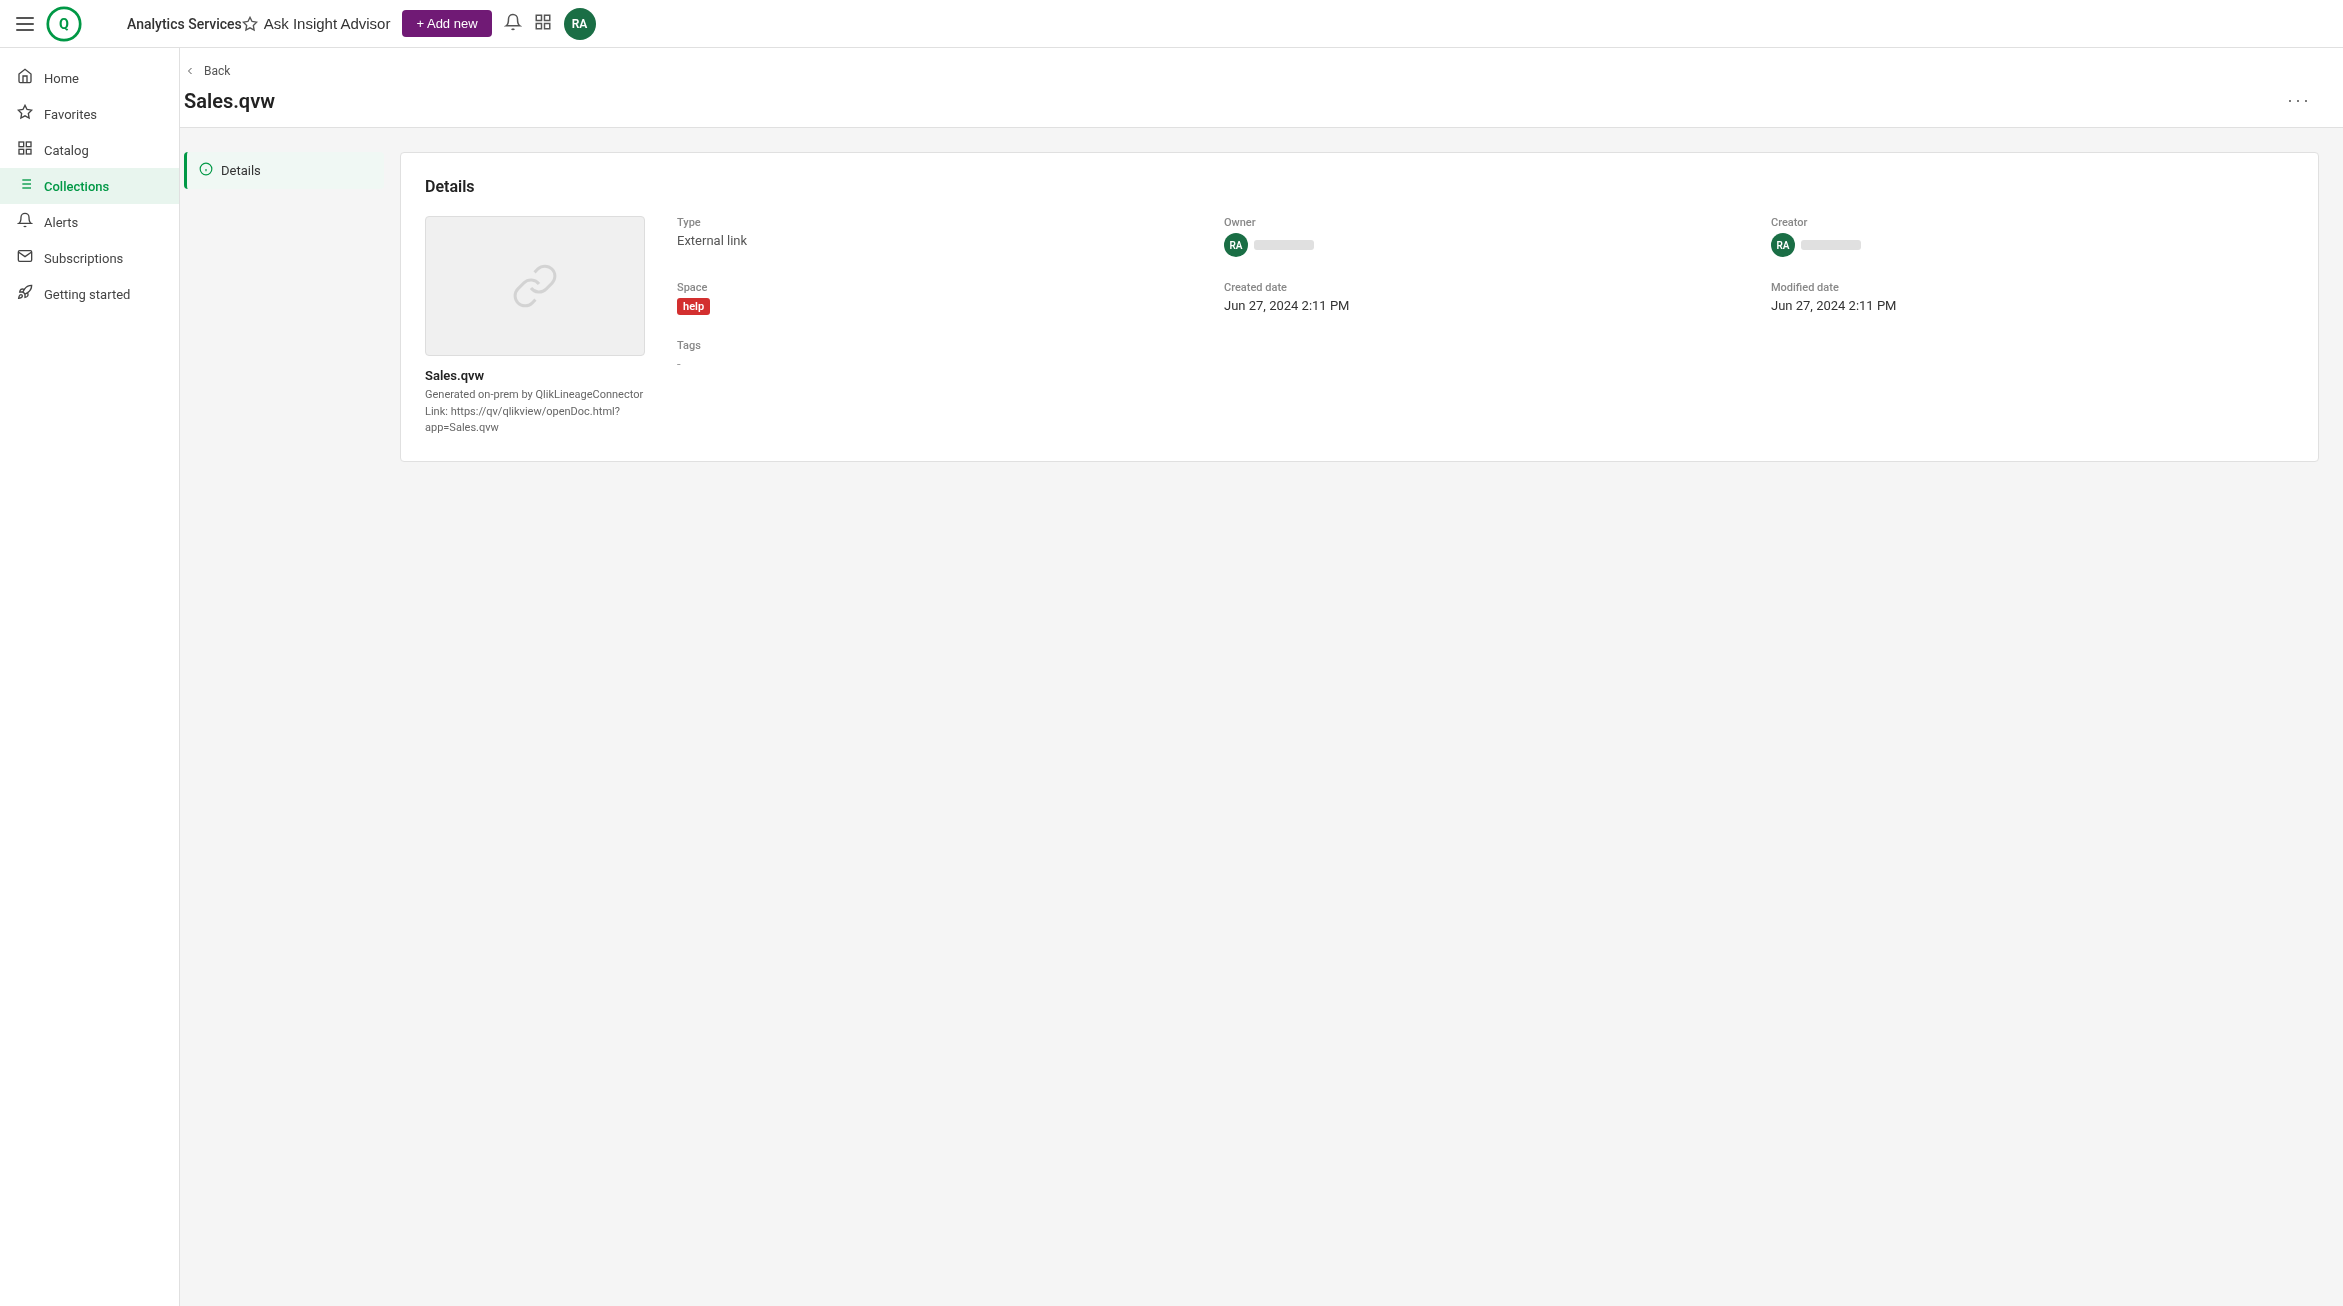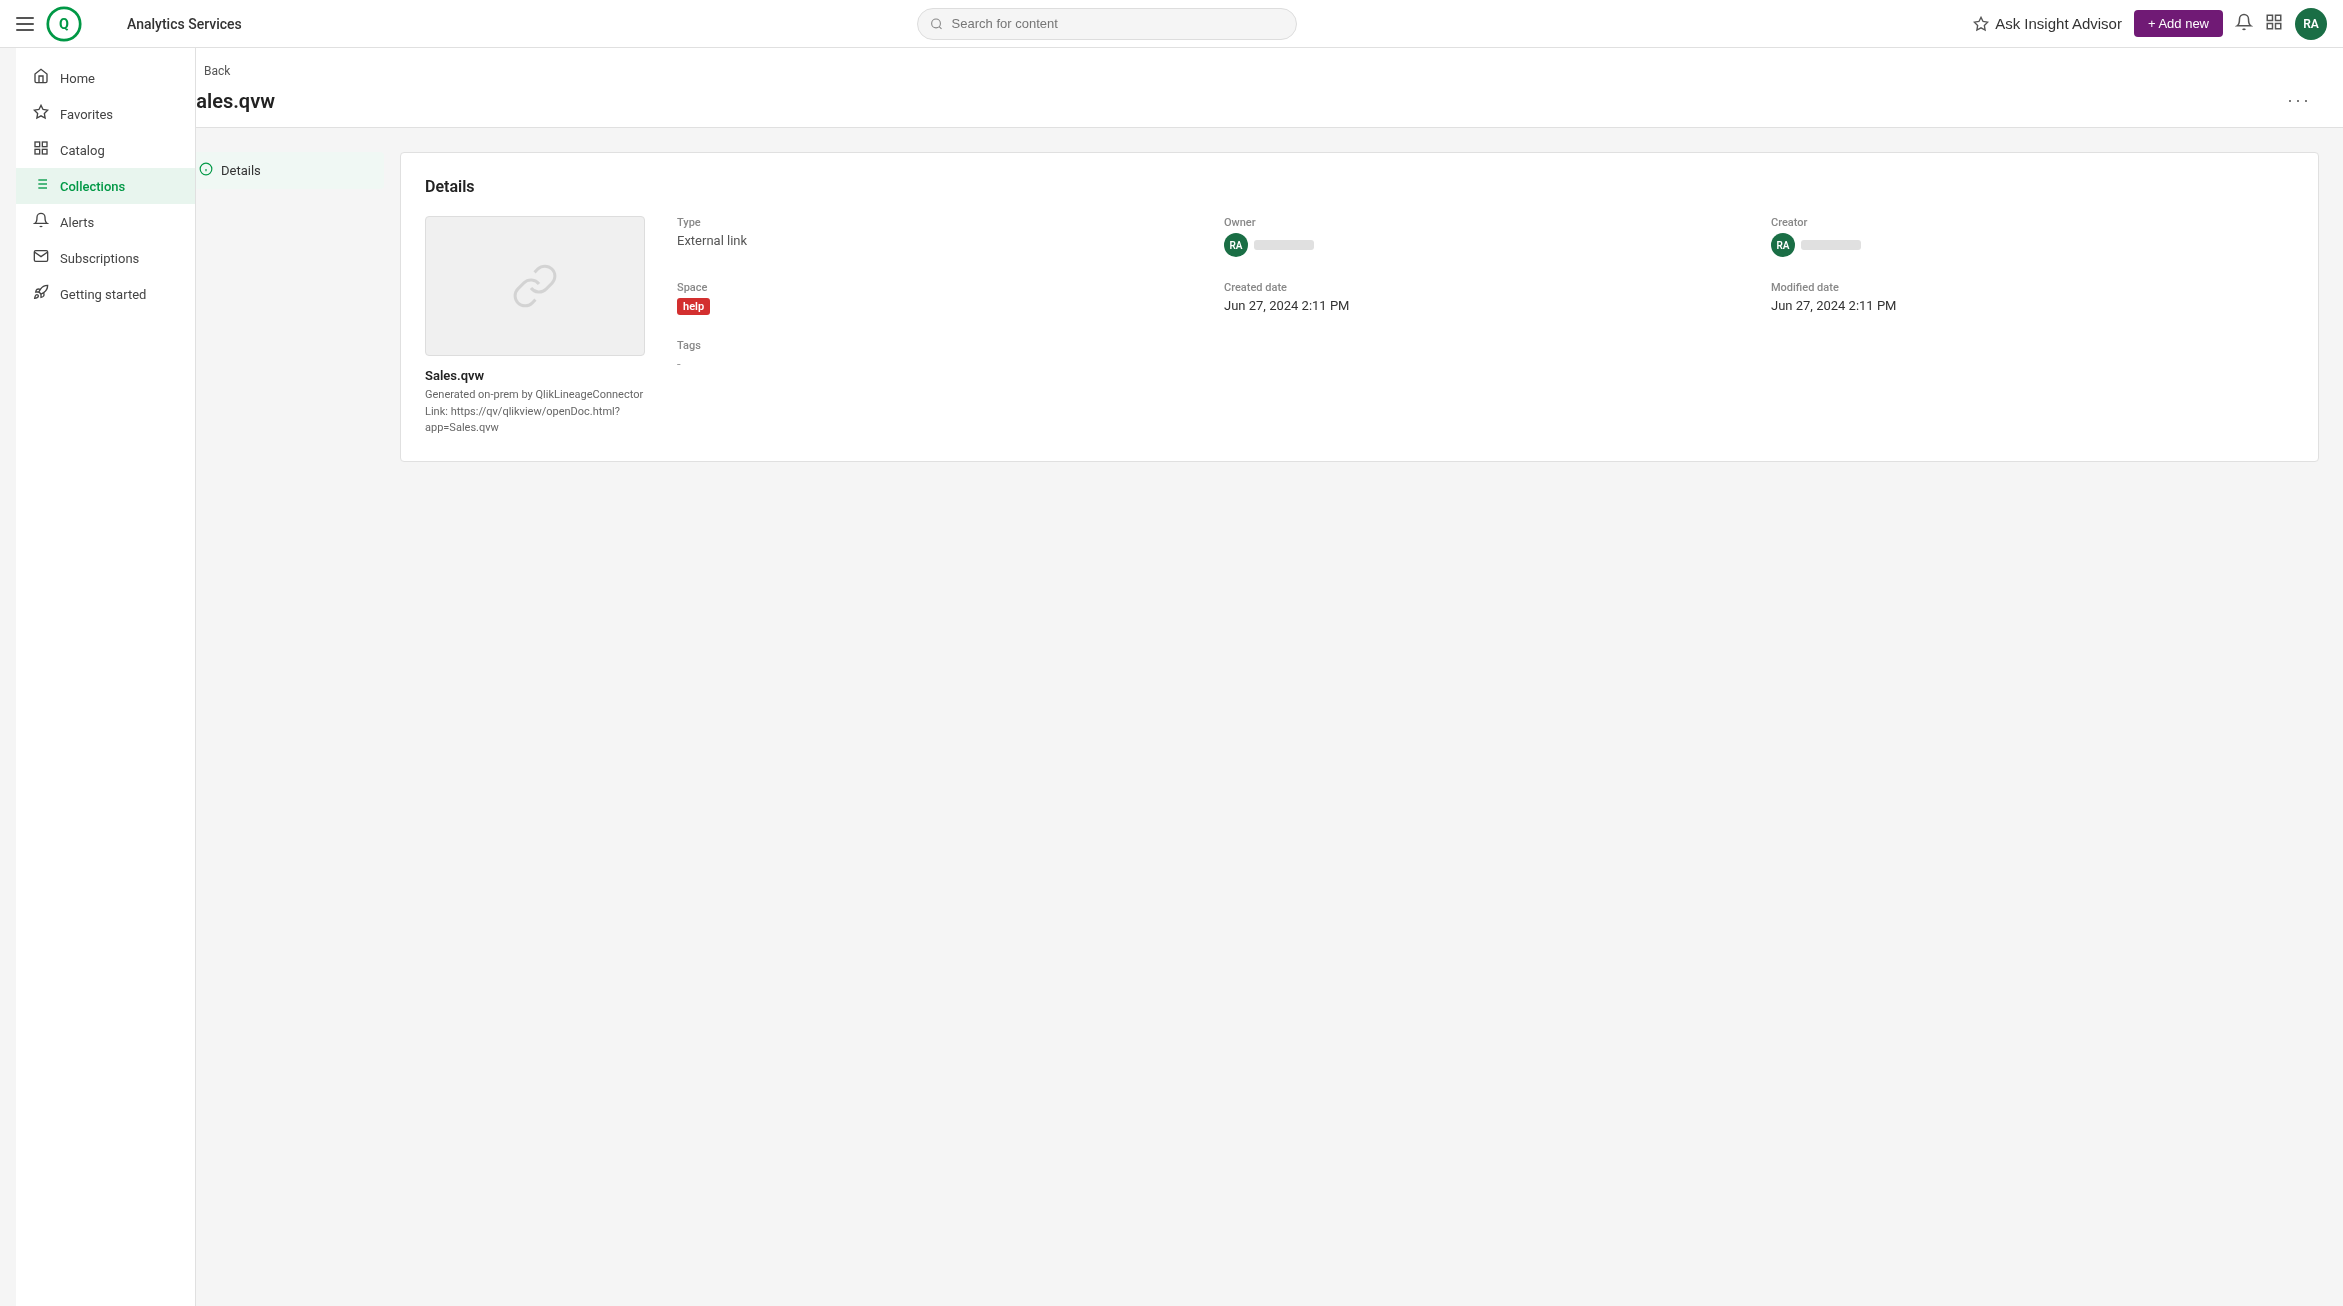"Search for content" div.topnav-center { html: <div> <div> <svg> <circle></circle> <path></path> </svg> <input> </div> </div> -> none }
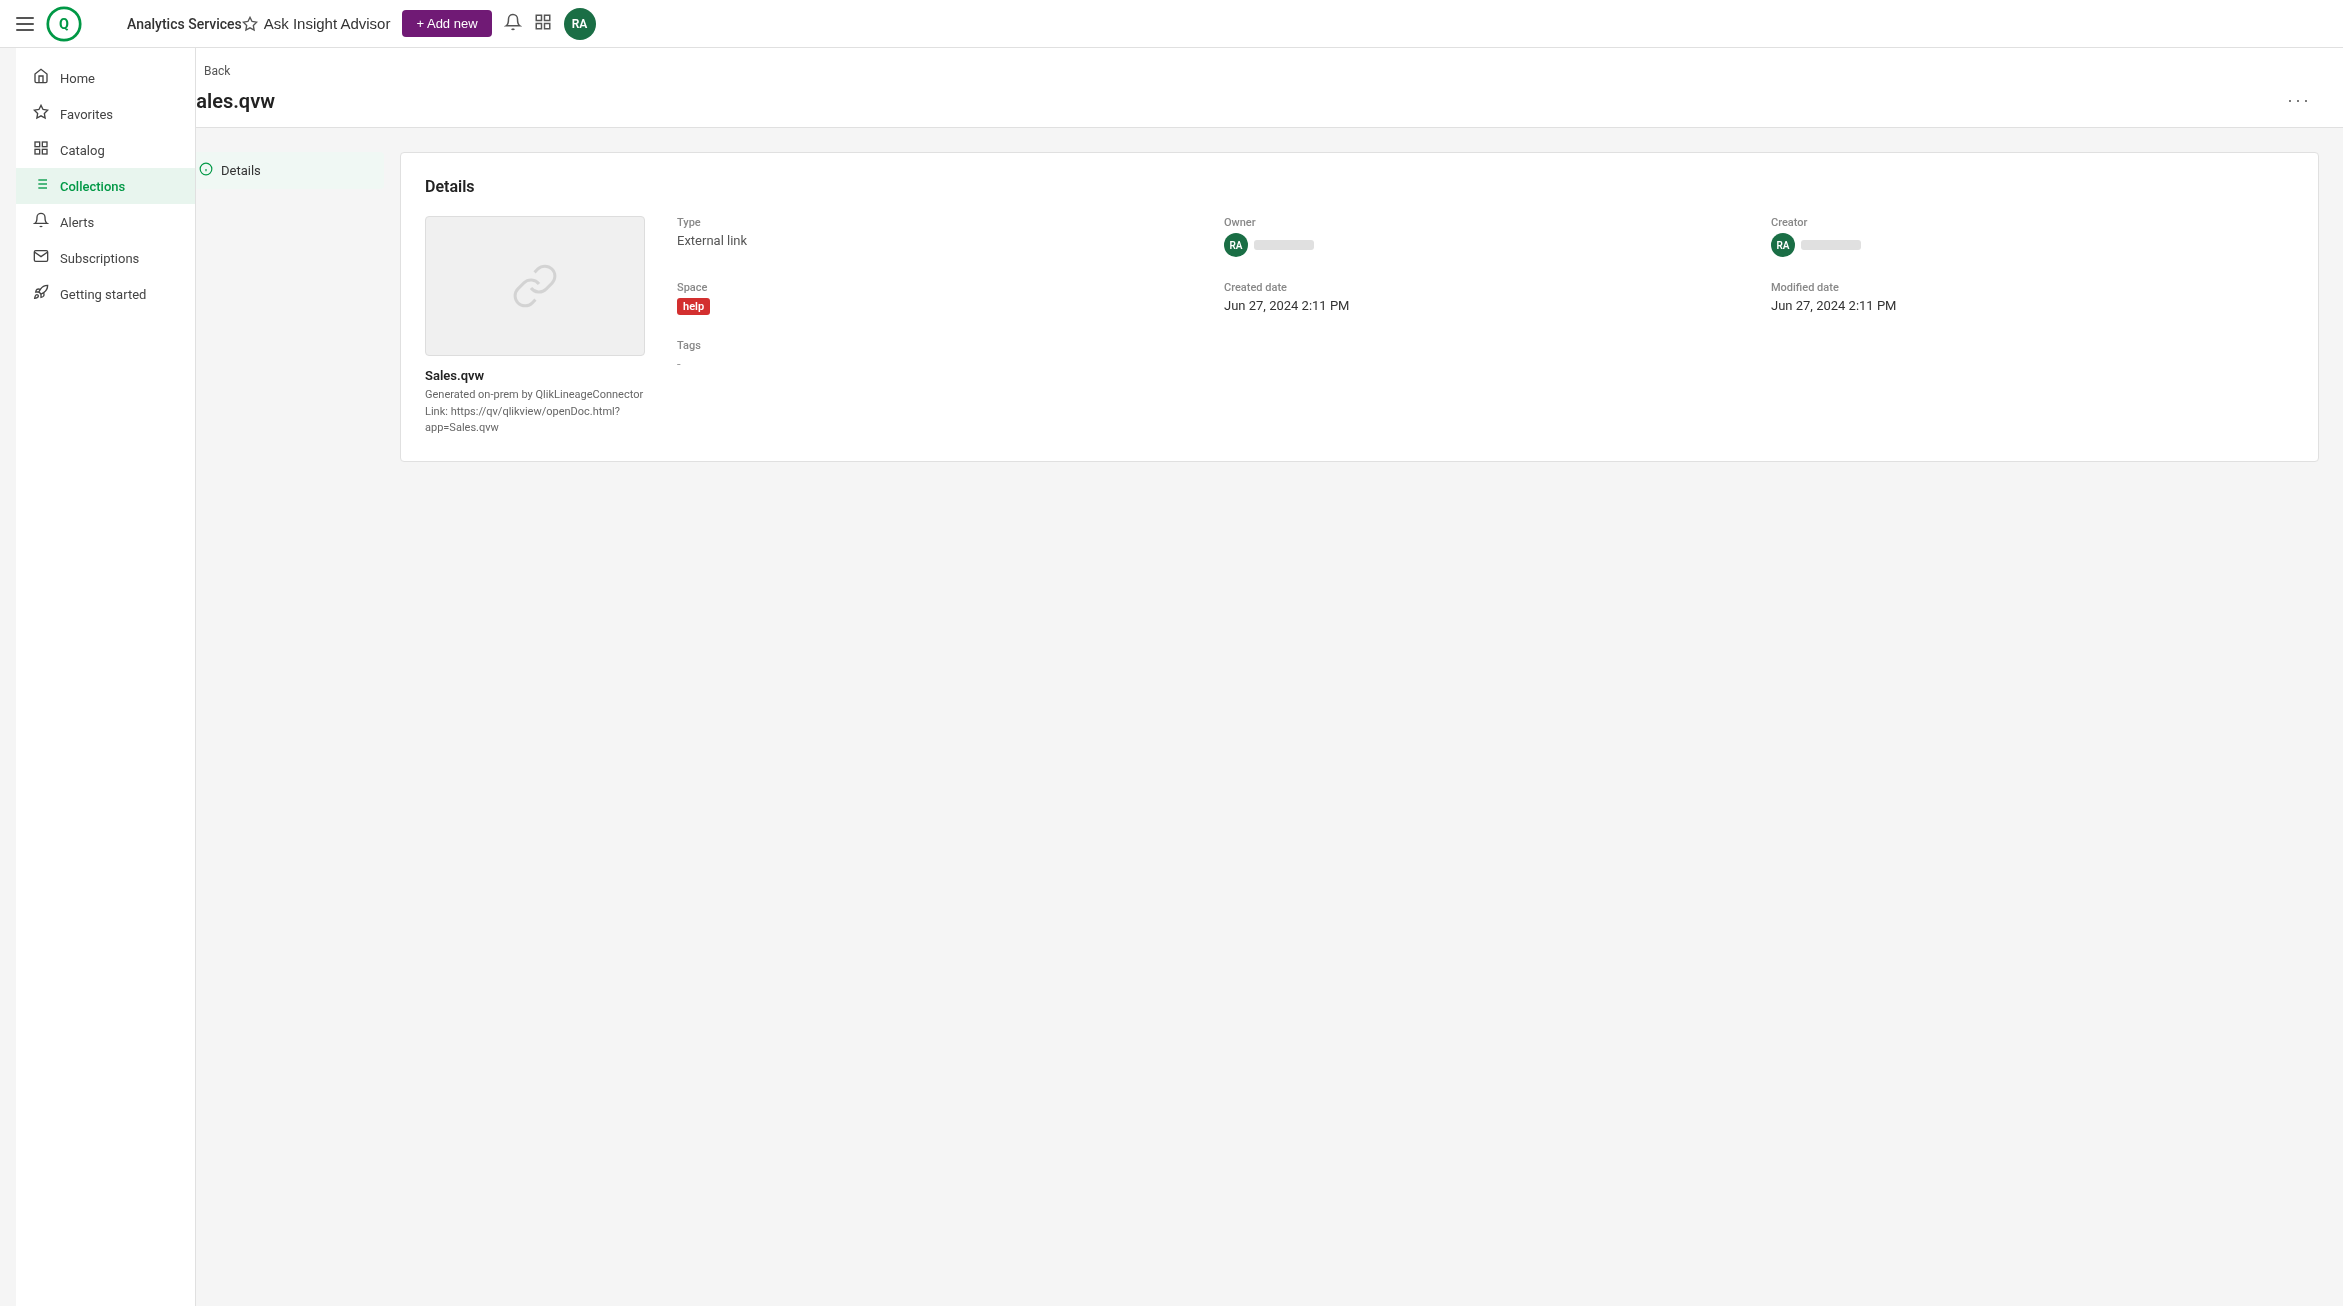"Home" .sidebar { left: 16px -> 0 }
